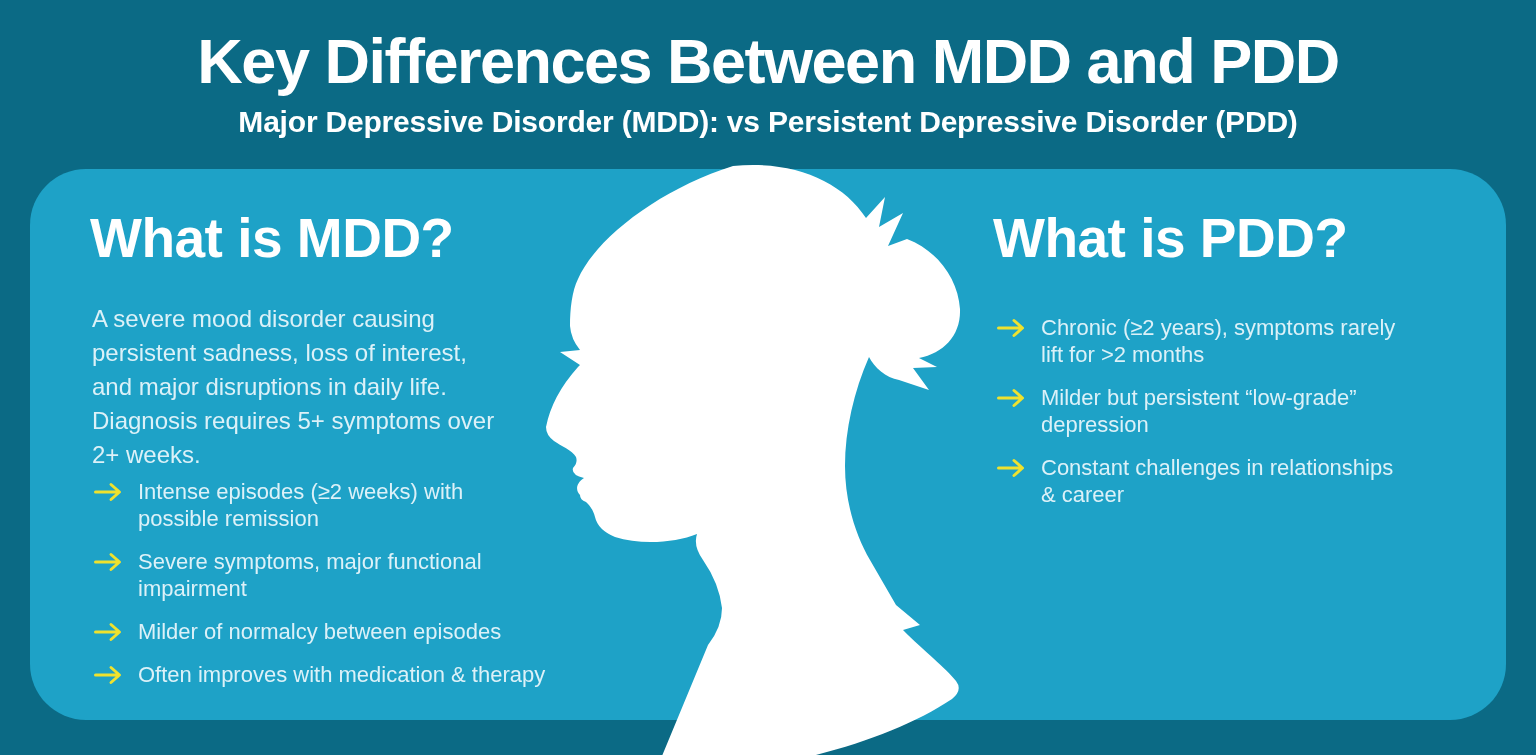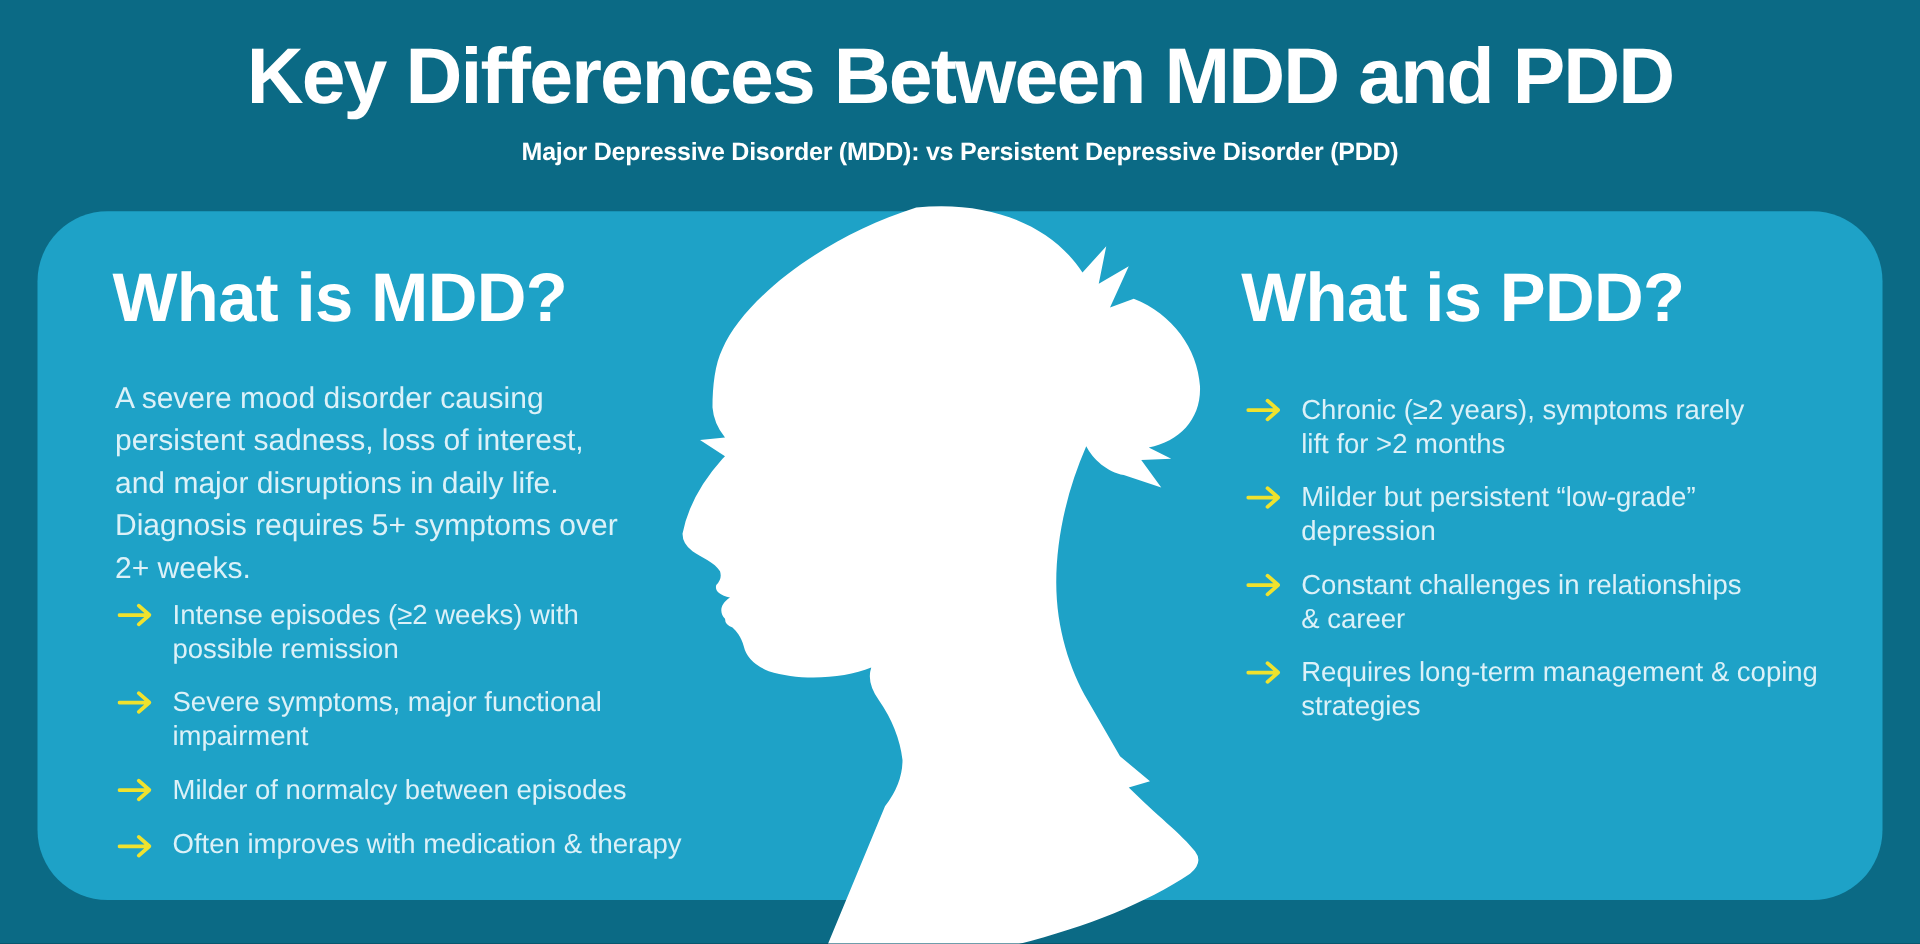"Major Depressive Disorder (MDD): vs" .subtitle { font-size: 20px -> 30px }
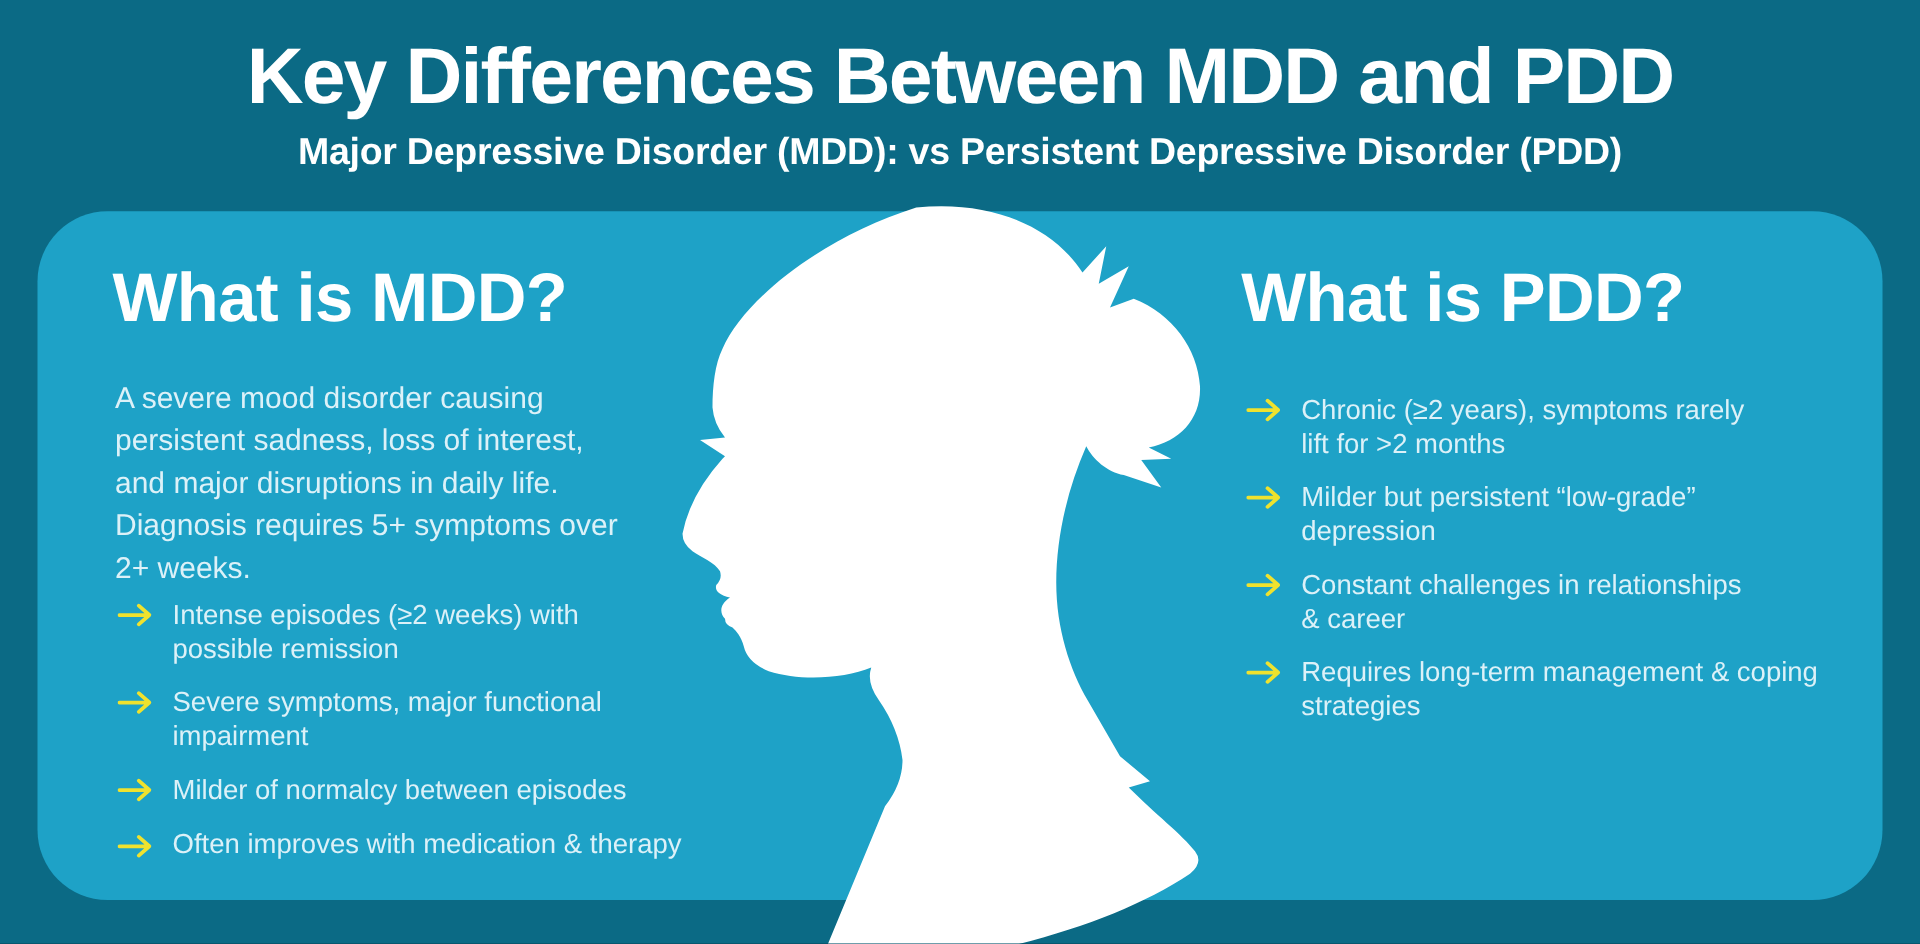"Requires long-term management & coping" li { html: <li> <svg> <path></path> </svg> <span>Requires long-term management &amp; coping strategies</span> </li> -> none }
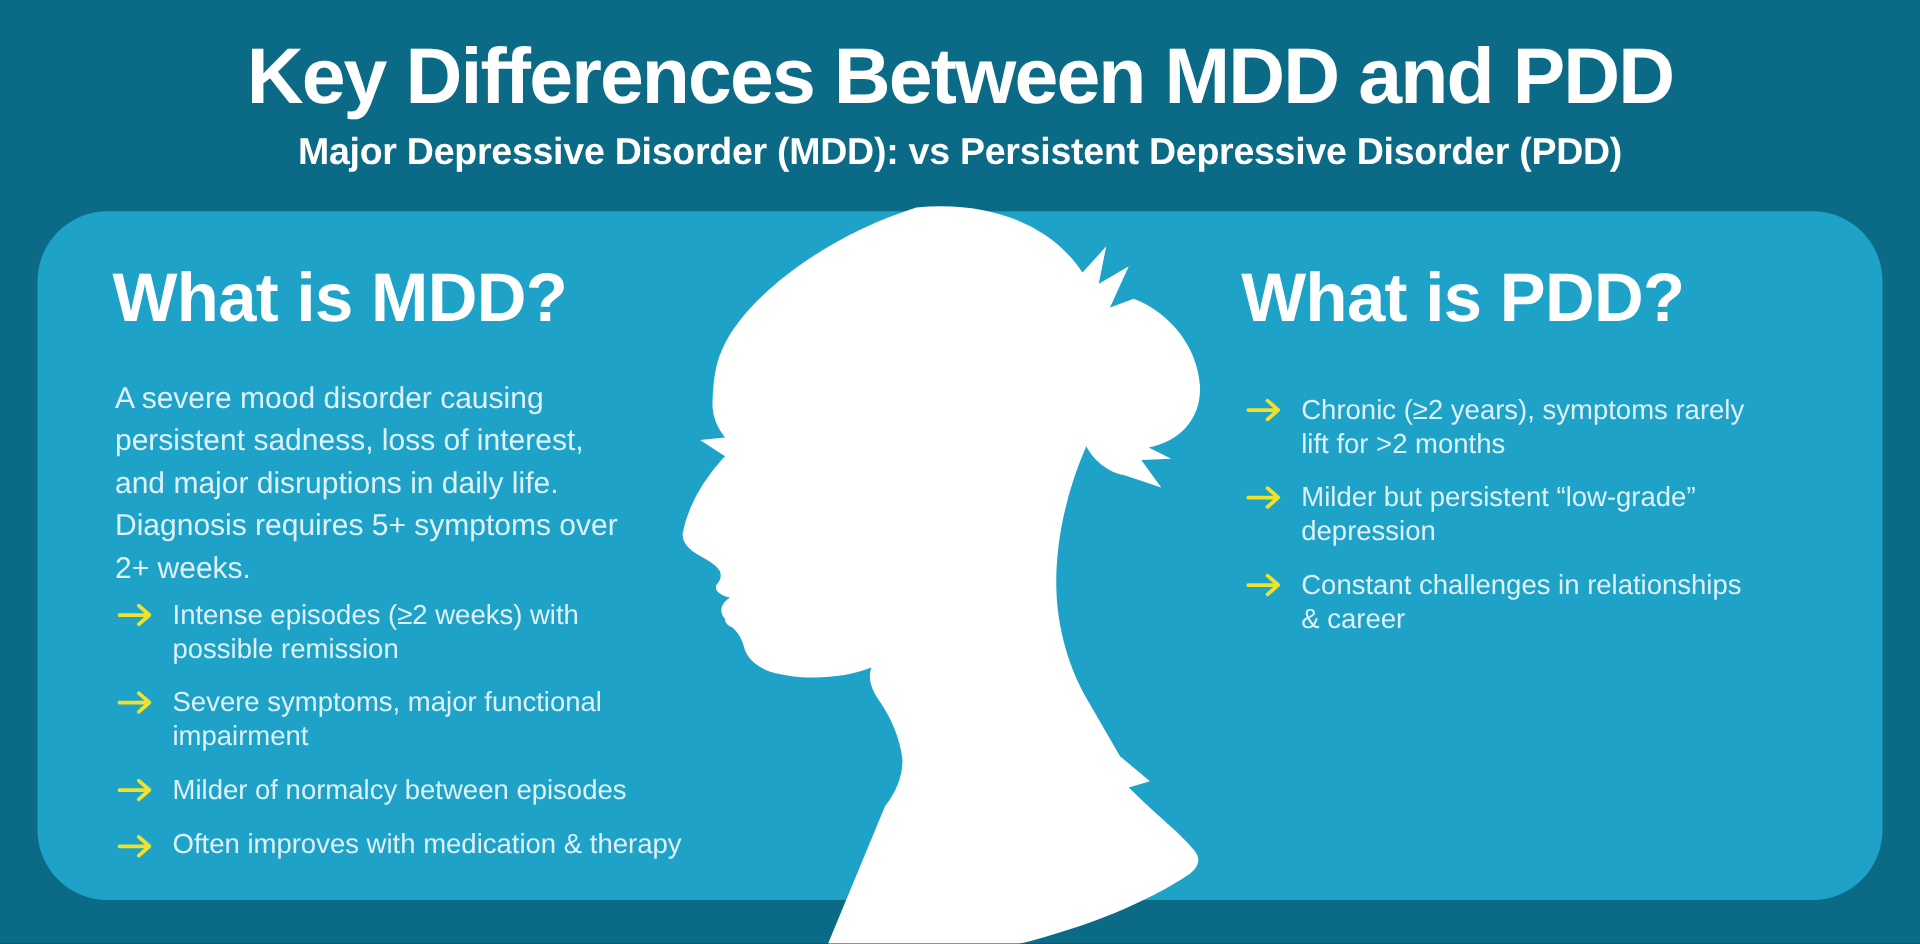"Often improves with medication &" .col-left .bullets li:nth-child(4) { align-items: center -> none }
